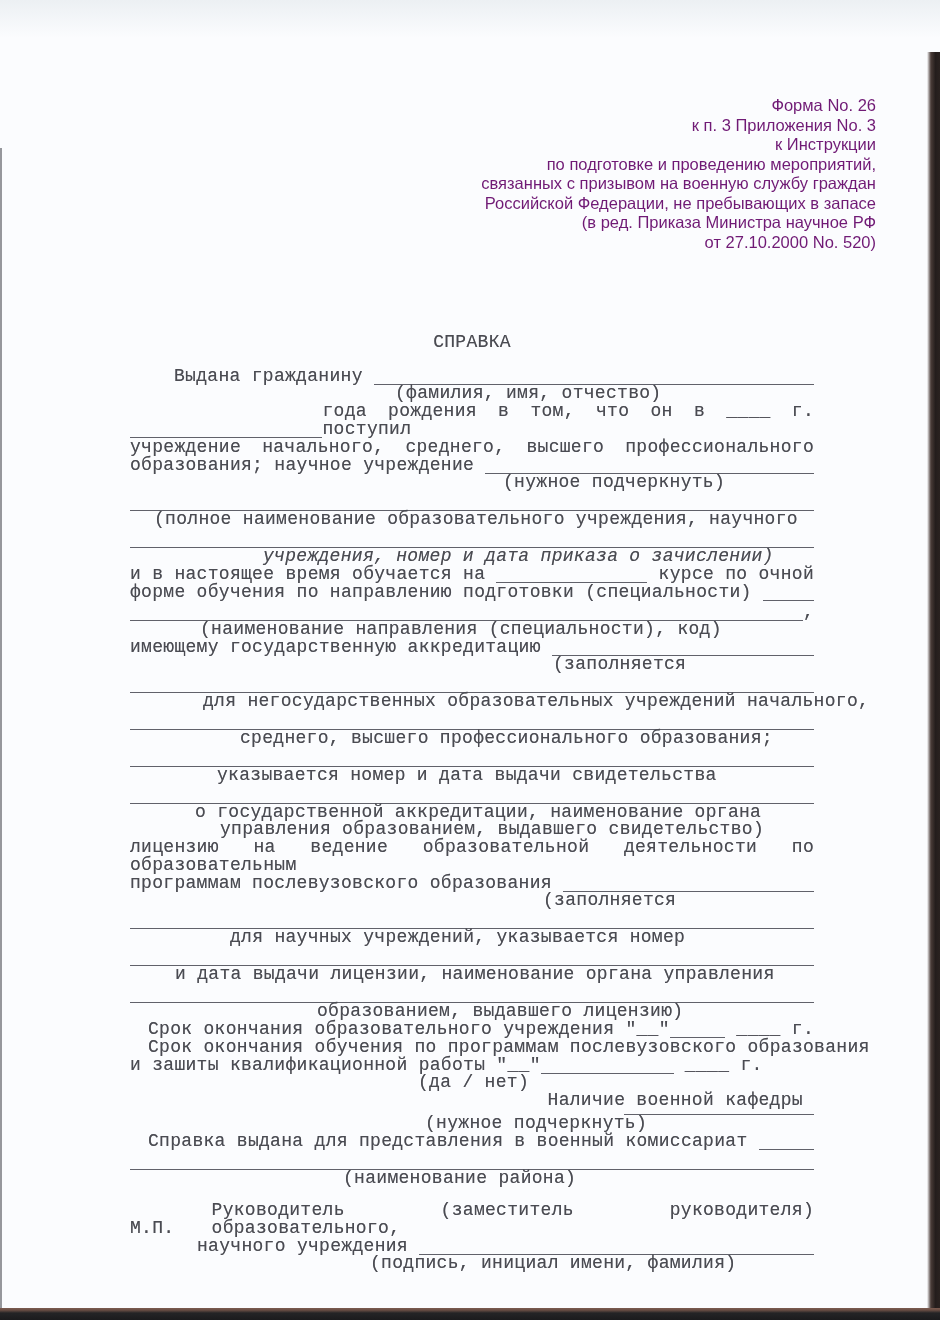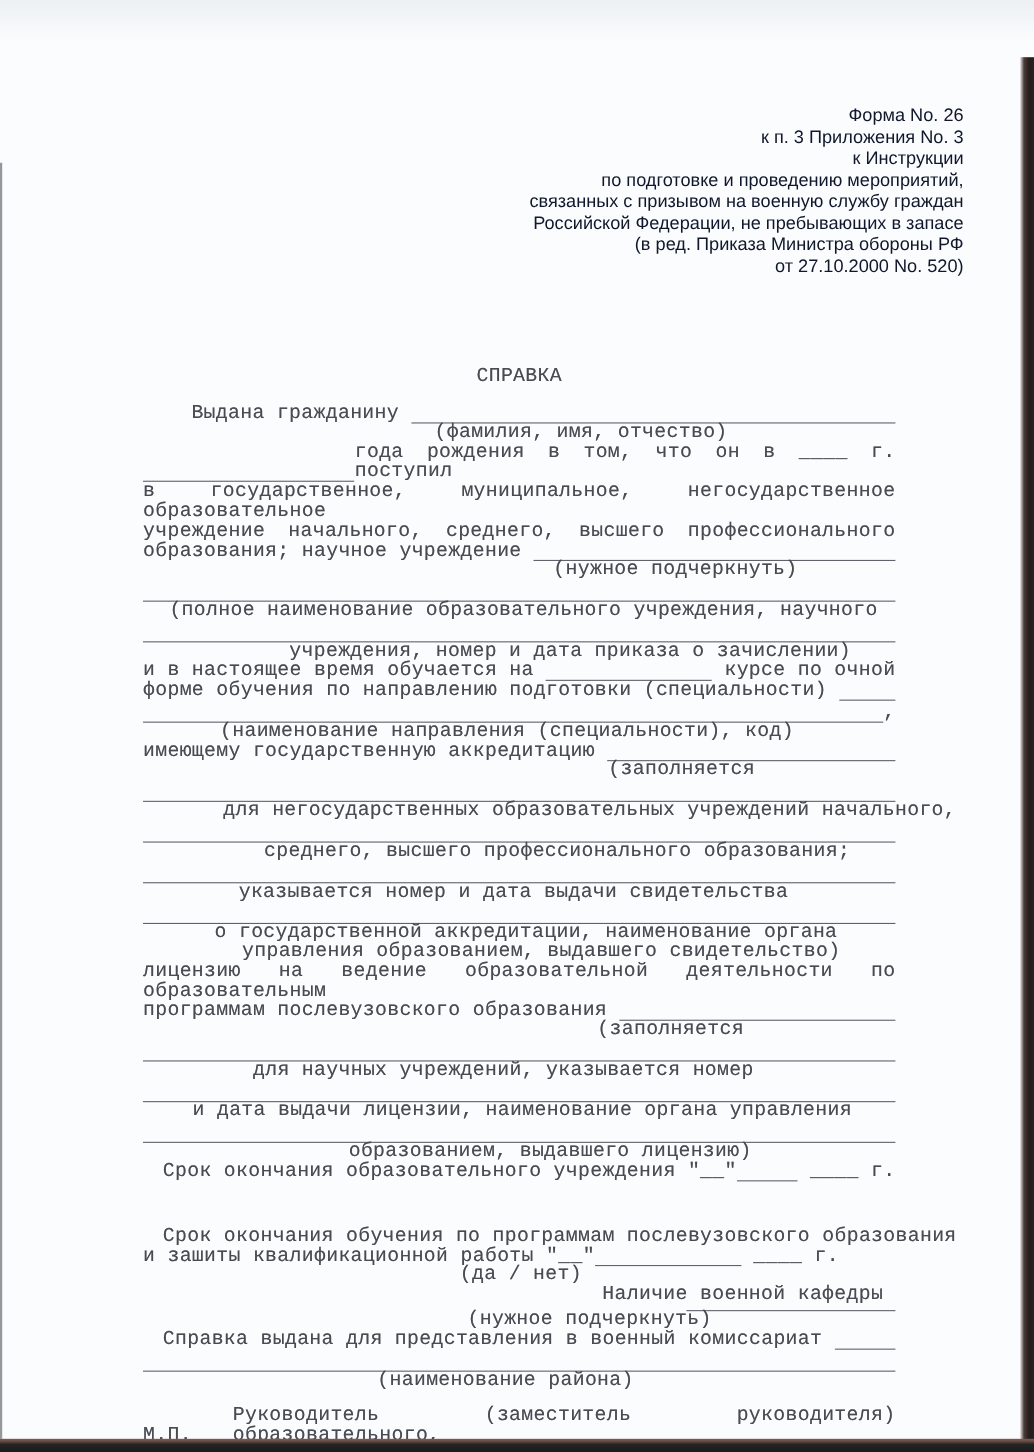"Форма No. 26" .header-note { color: #0f172a -> #701a75 }
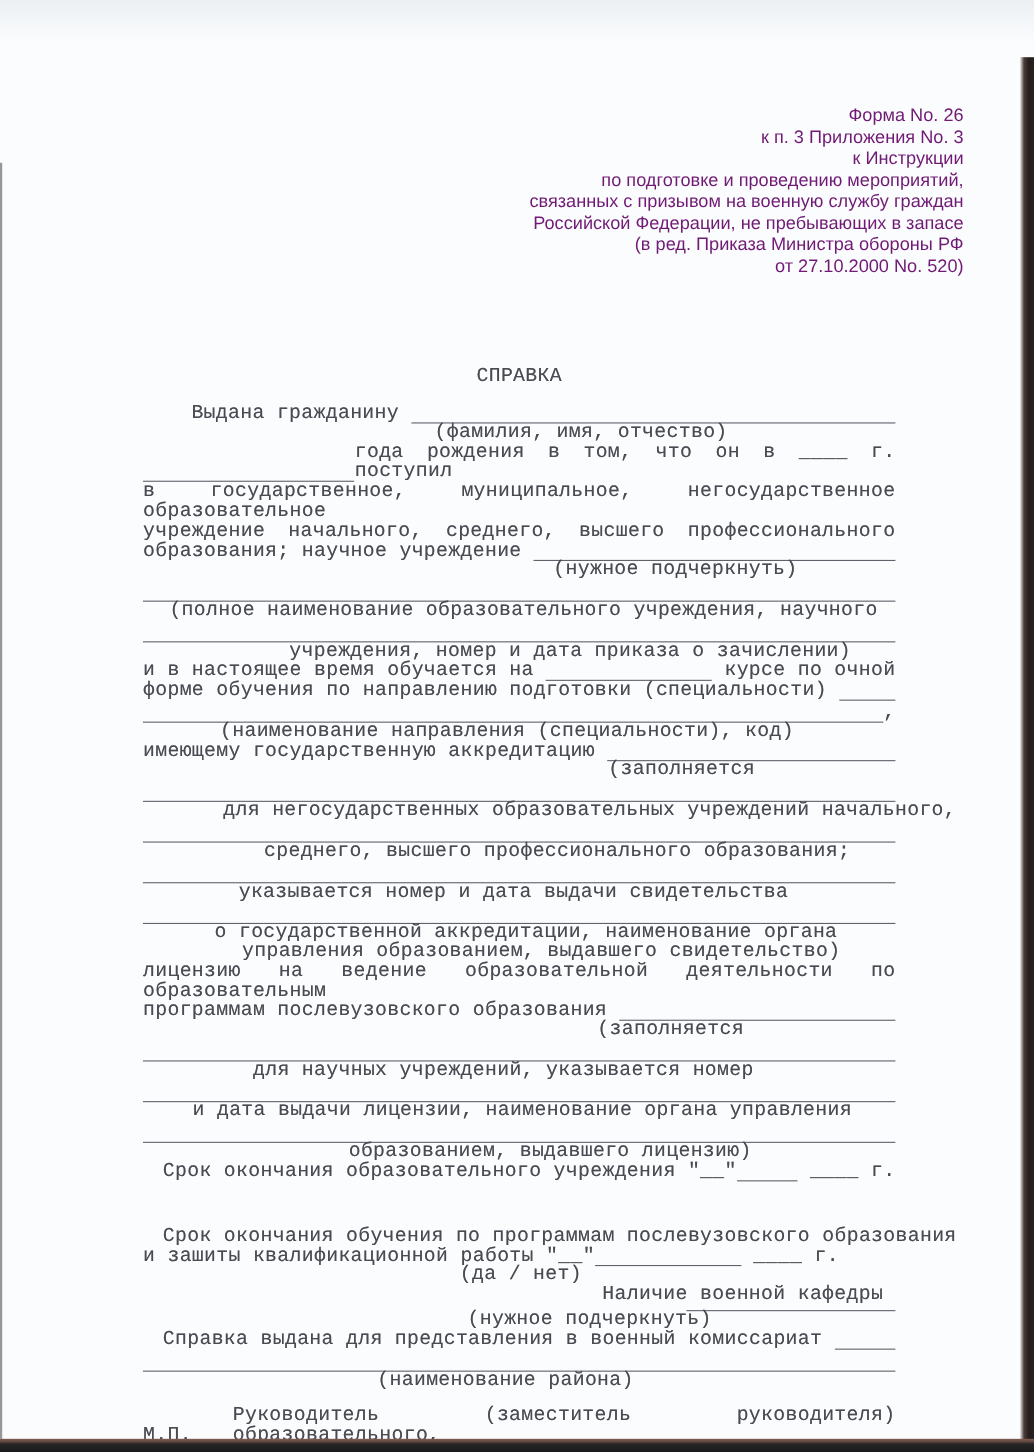"(в ред. Приказа Министра обороны" div { text: обороны -> научное }
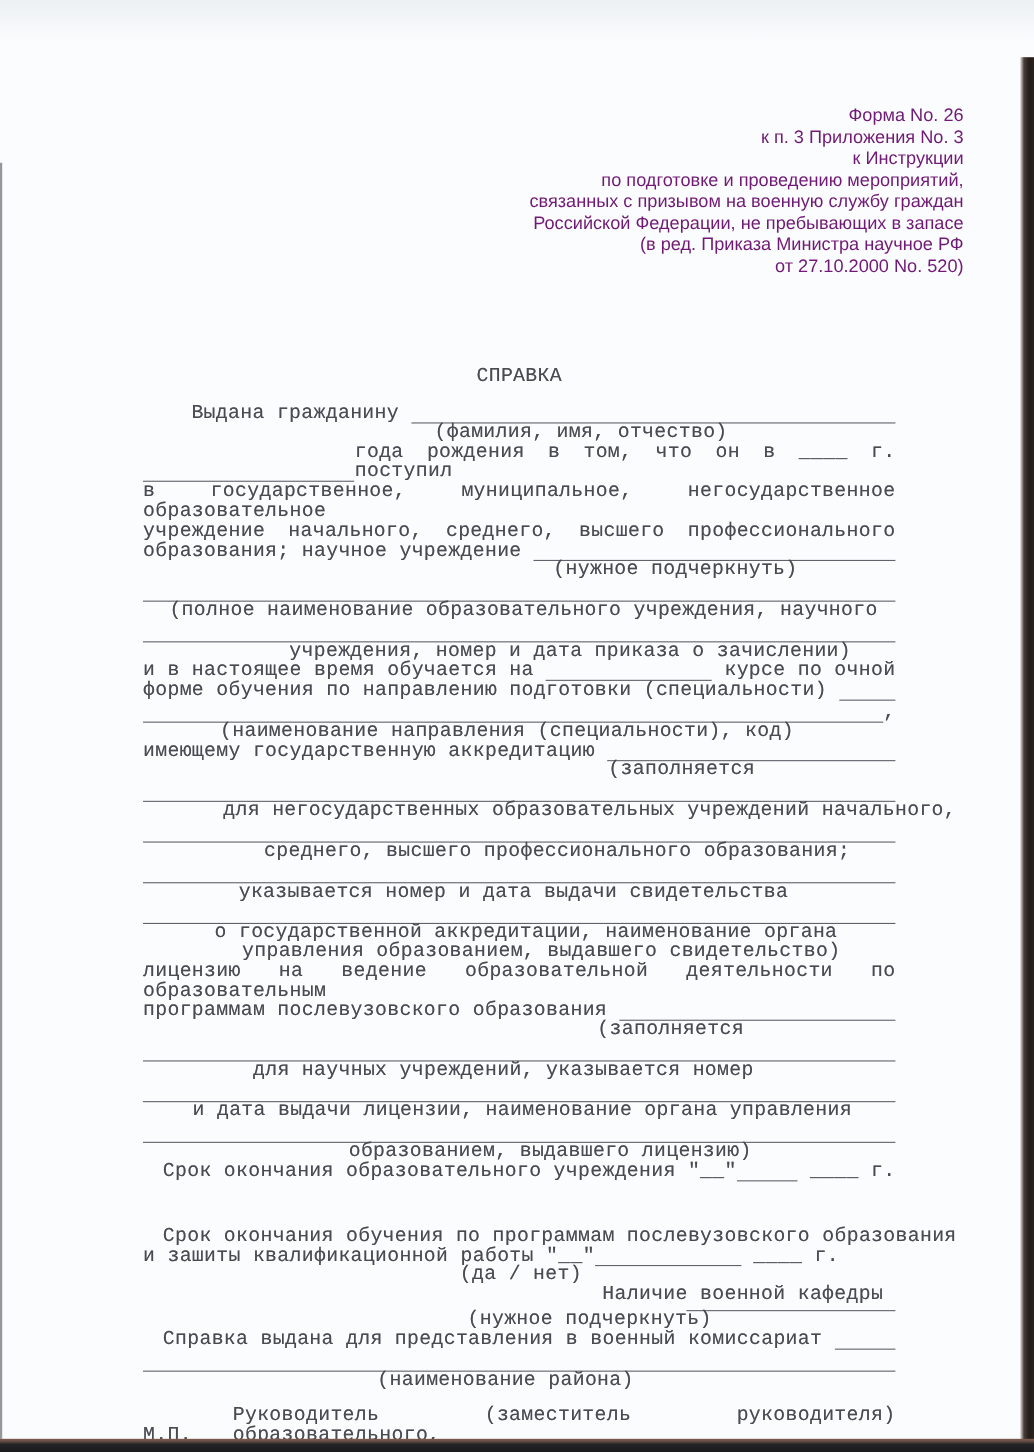"в государственное, муниципальное," div.jline { html: <div>в государственное, муниципальное, негосударственное образовательное</div> -> none }
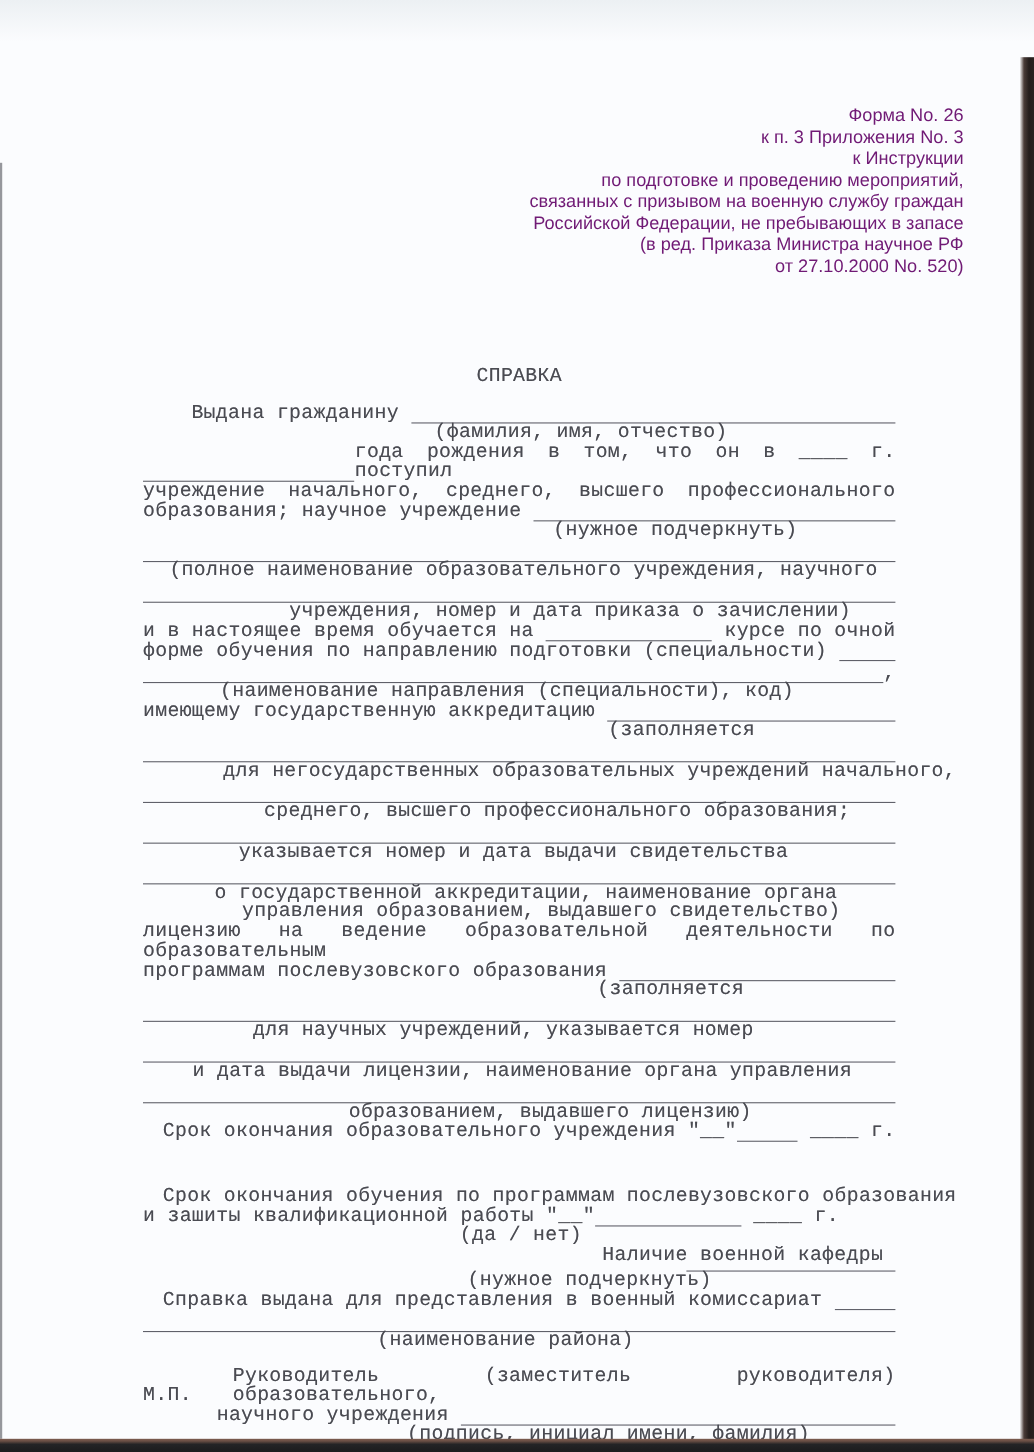"учреждения, номер и дата приказа" div.cap { font-style: none -> italic }
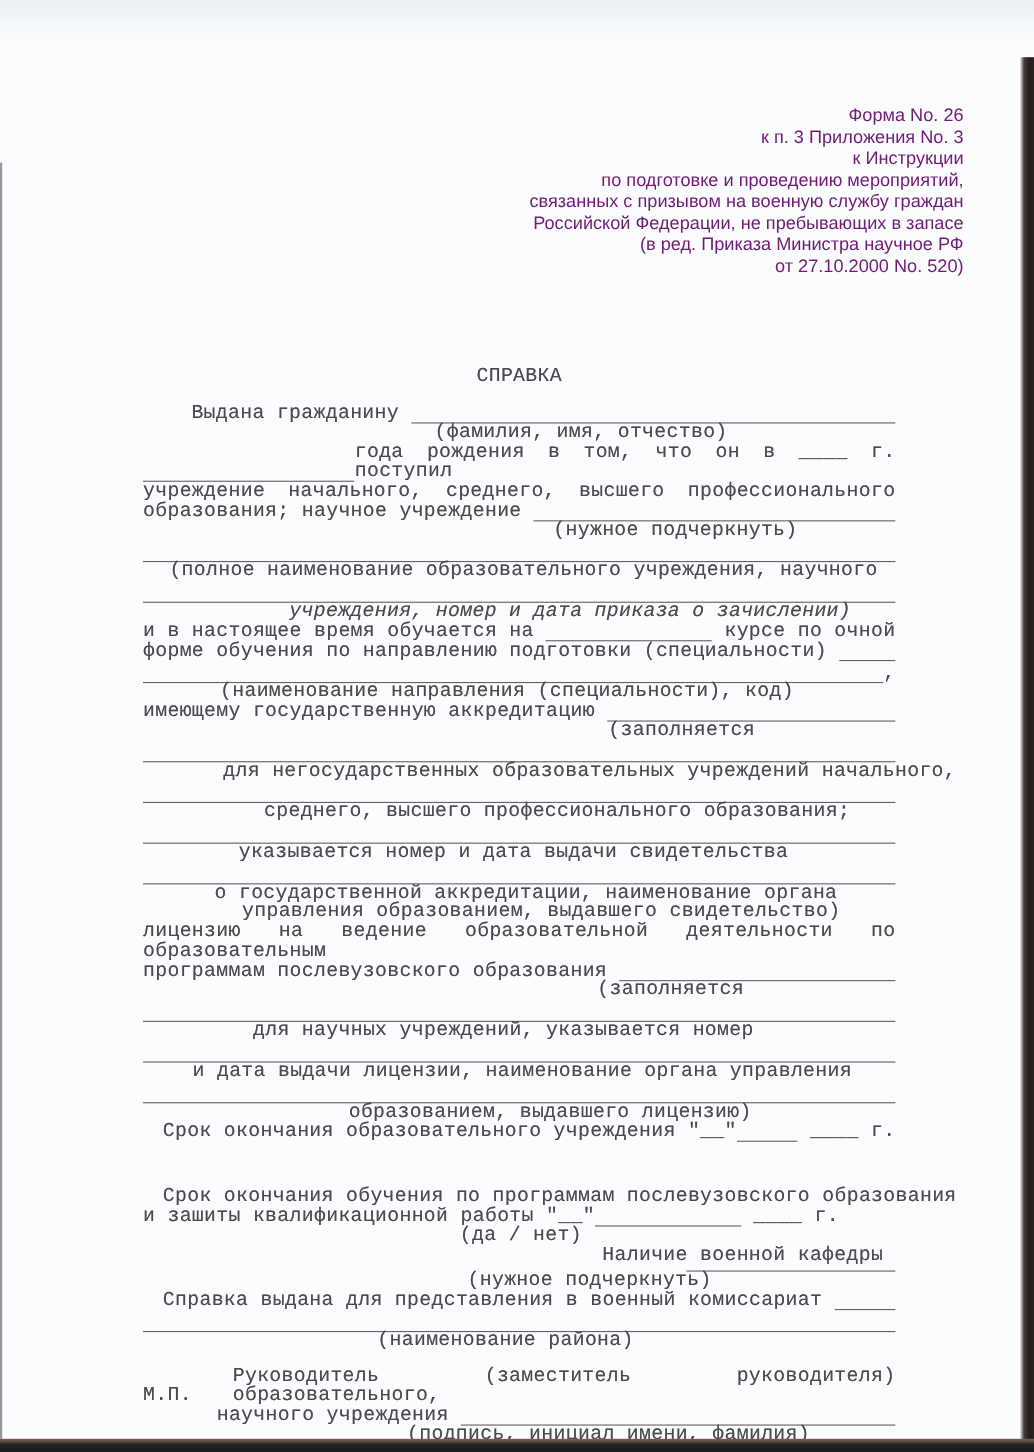"Срок окончания обучения по программам" div.frow { margin-top: 41px -> none }
